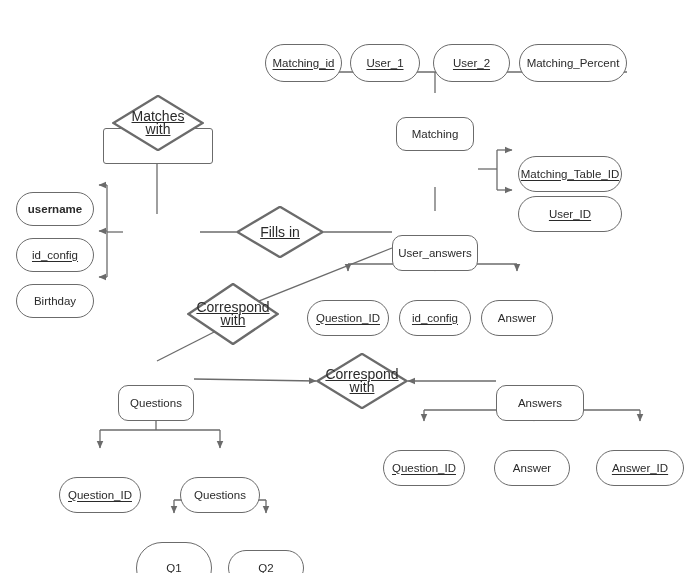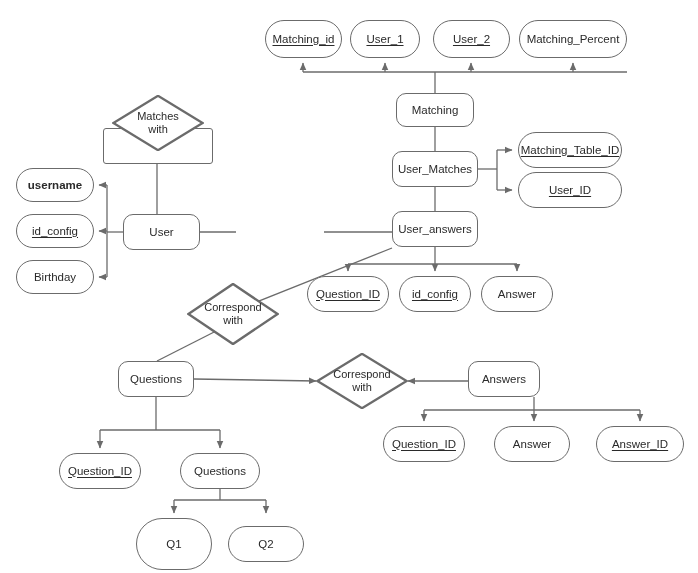"Matching_id" .node { margin-top: none -> 24px }
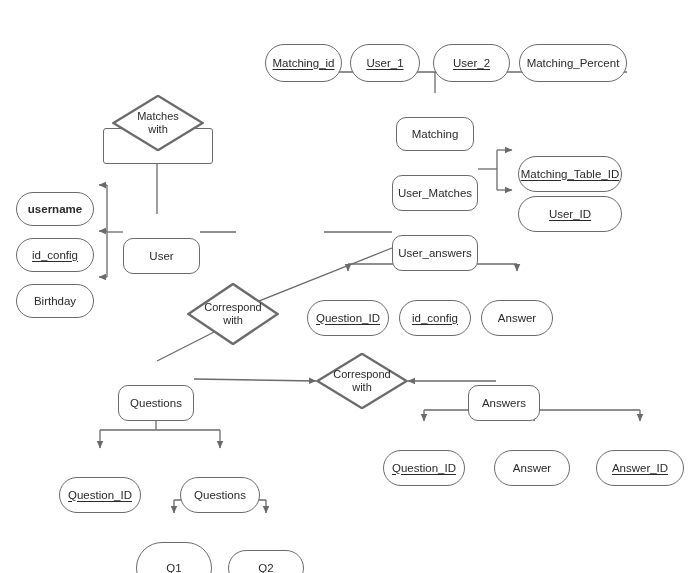"Matches" .rel { font-size: 11px -> 14px; text-decoration: none -> underline }
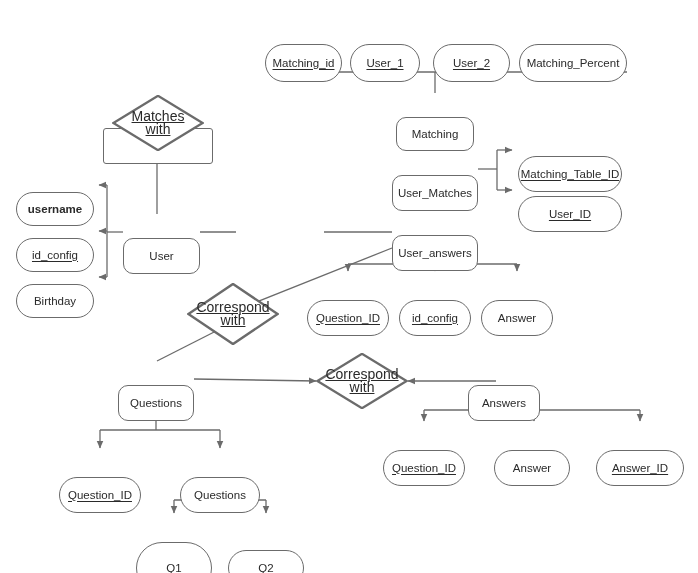"User_Matches" div.node { html: <div> <span>User_Matches</span> </div> -> none }
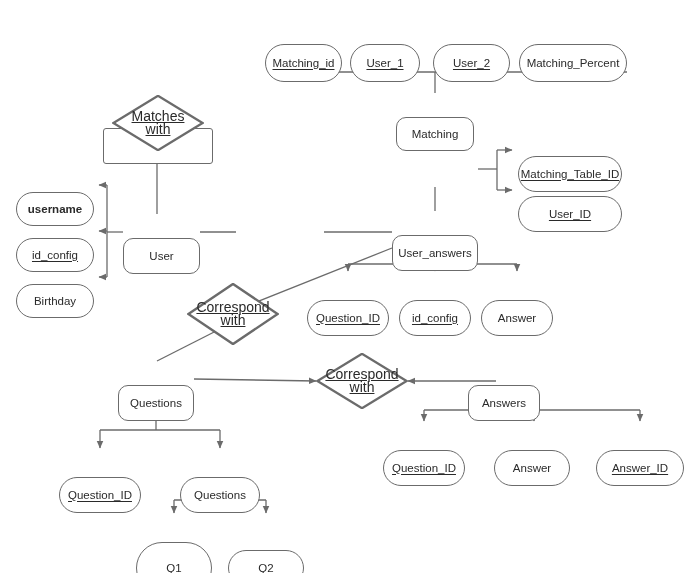"Fills in" div.rel { html: none -> <div> <svg> <polygon></polygon> </svg> <span>Fills in</span> </div> }
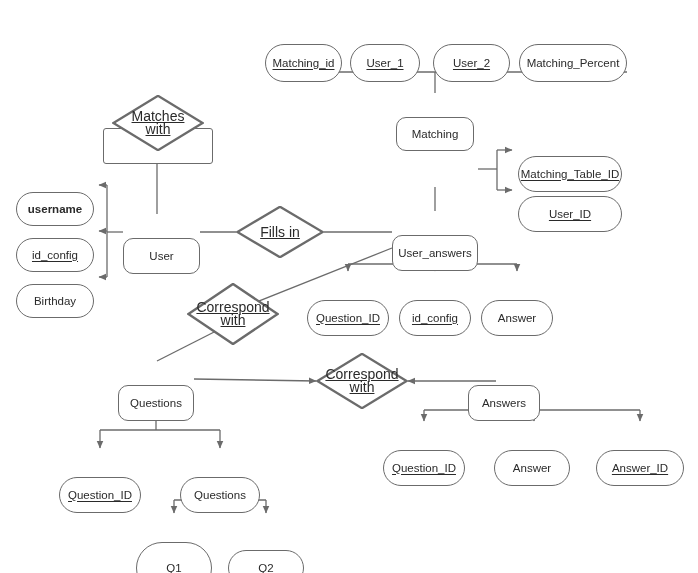"User" div.node { html: <div> <span>User</span> </div> -> none }
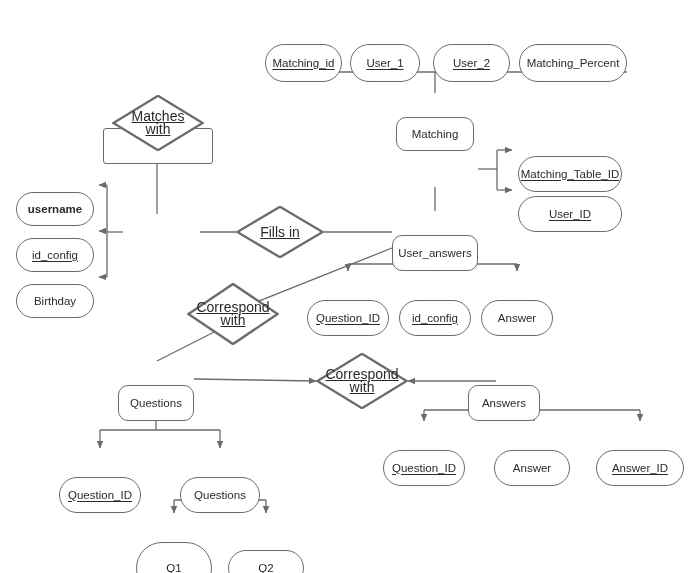"Answers" div.node { left: 468px -> 496px; width: 72px -> 88px }
